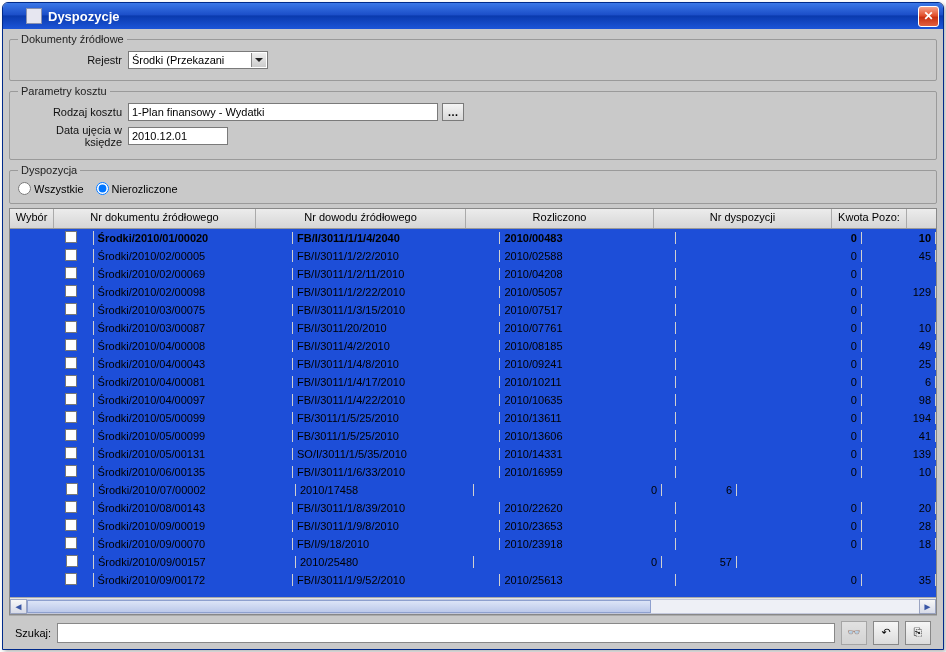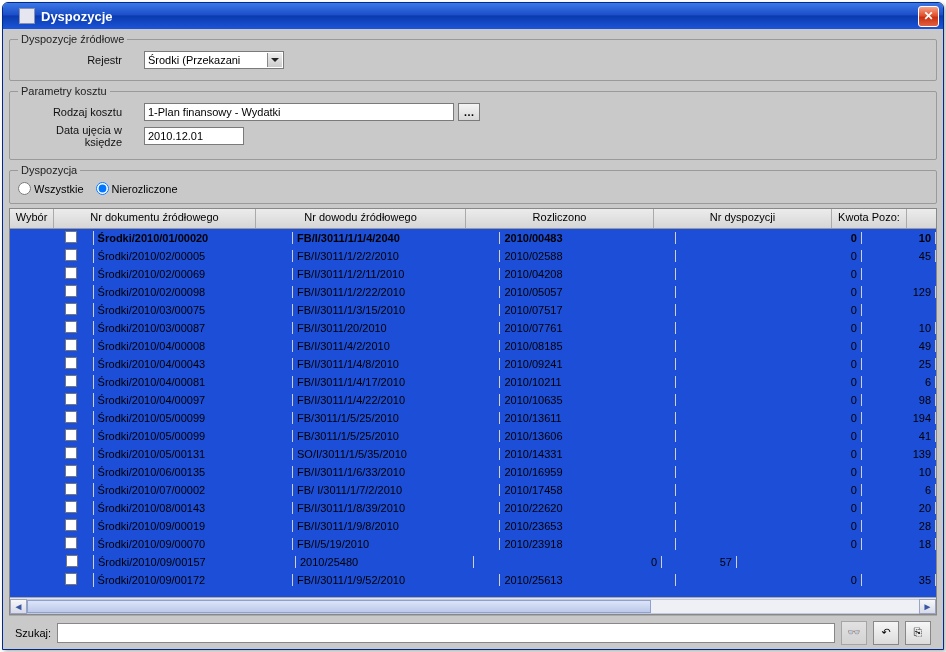"Dyspozycje" .titlebar { padding: 0 4px 0 16px -> 0 4px 0 23px }
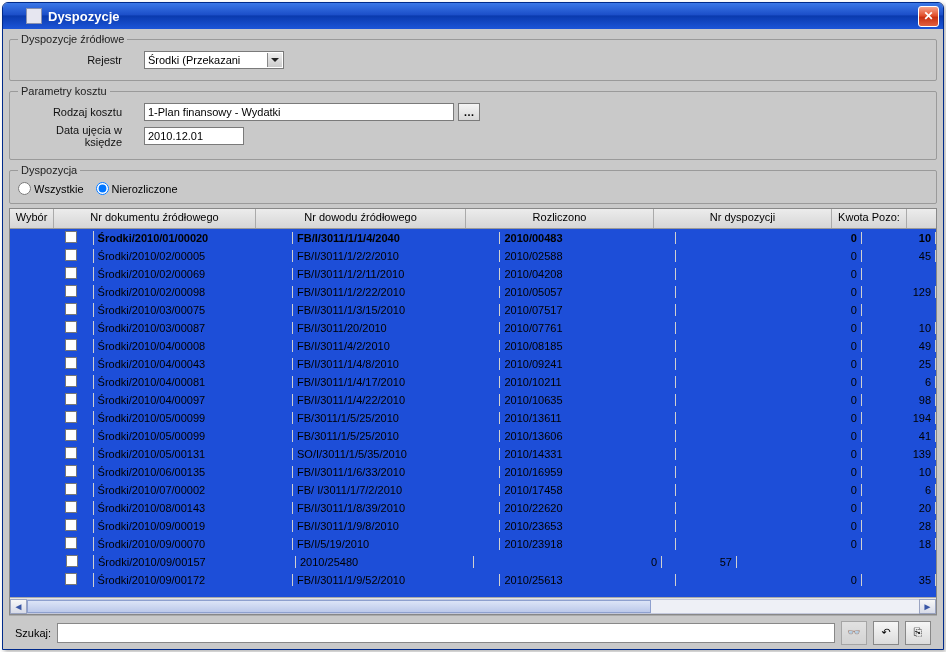"Dyspozycje źródłowe" legend { text: Dyspozycje -> Dokumenty }
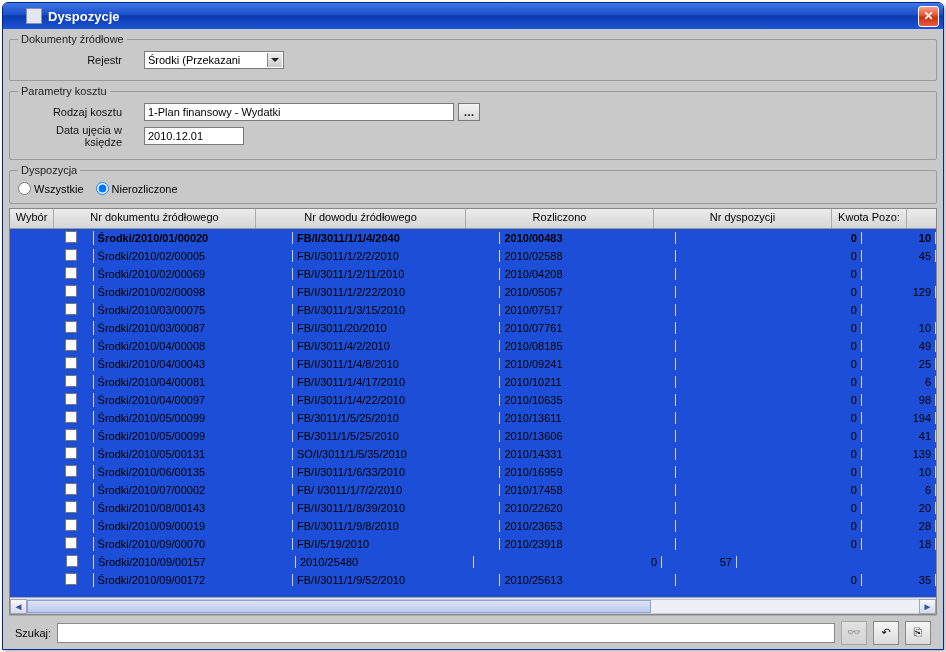"Środki (Przekazani" .combo, .text-input { margin-left: 16px -> none }
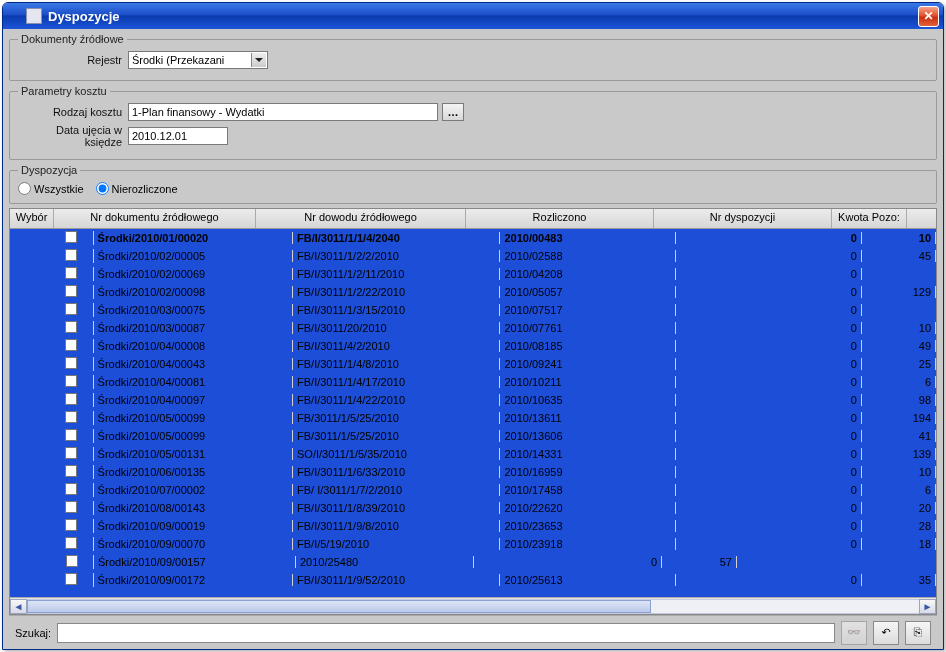"FB/ I/3011/1/7/2/2010" div.gc { html: <div>FB/ I/3011/1/7/2/2010</div> -> none }
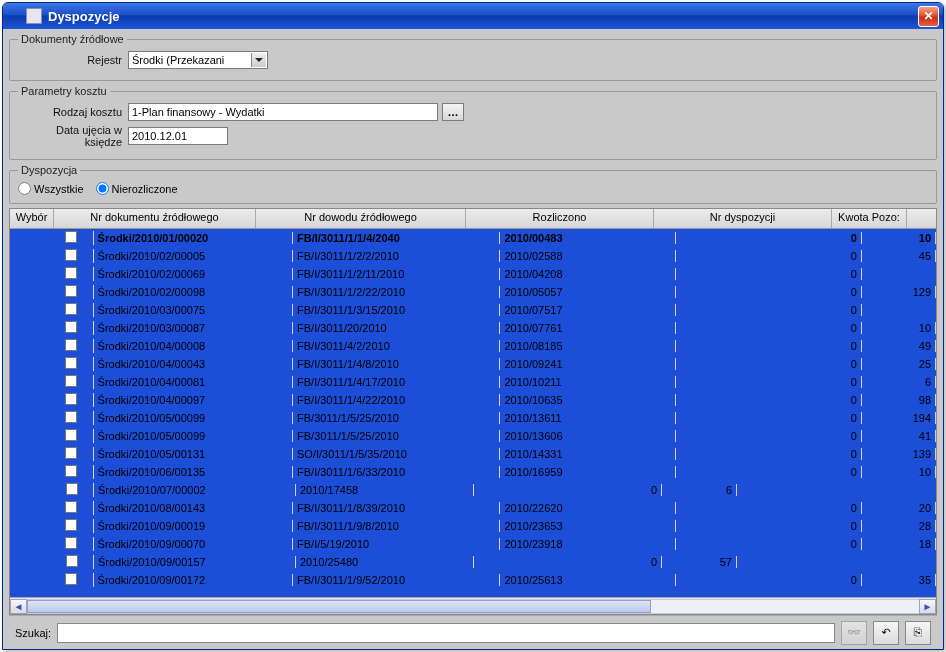"FB/I/5/19/2010" div.gc { text: FB/I/5/19/2010 -> FB/I/9/18/2010 }
